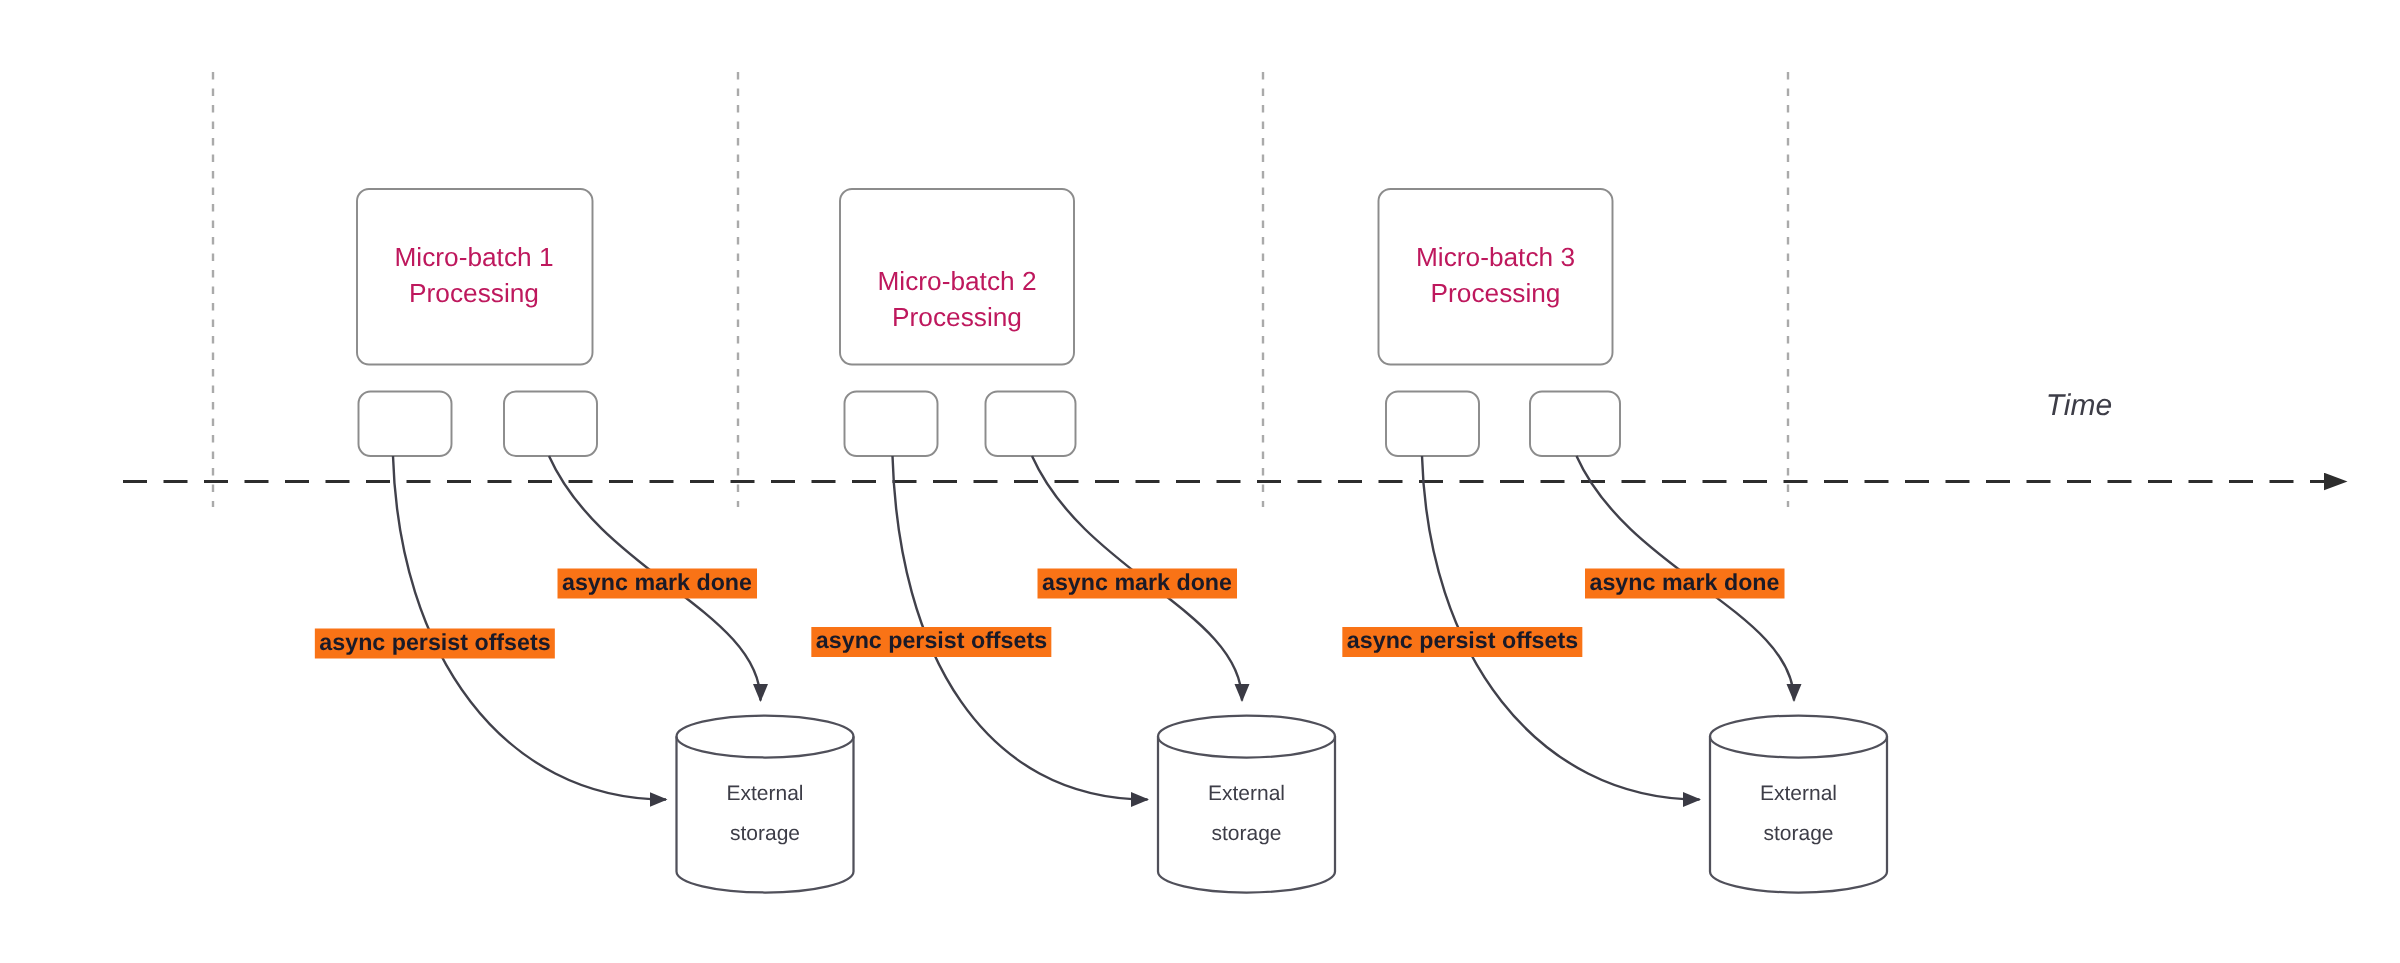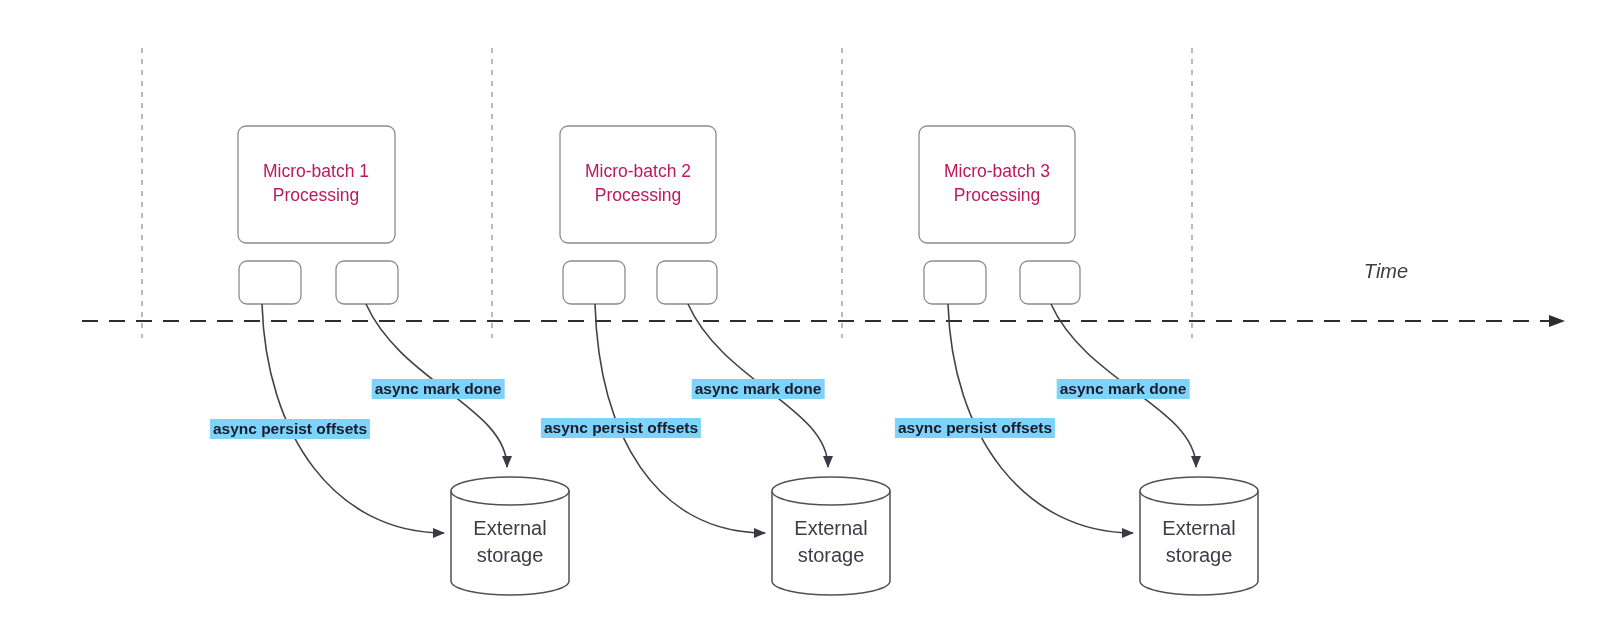"Micro-batch 2" div.txt { top: 183px -> 199px }
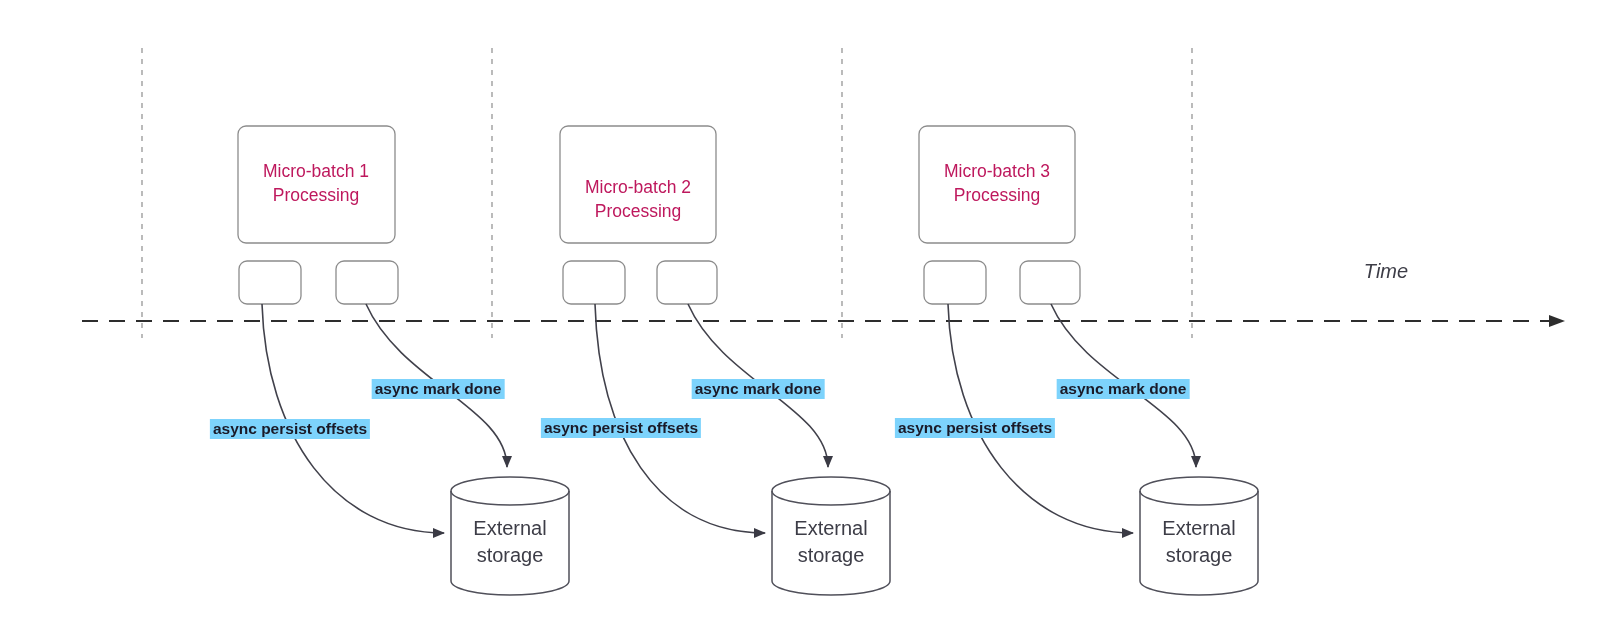"async mark done" .edge-label { background: #7dd3fc -> #f97316 }
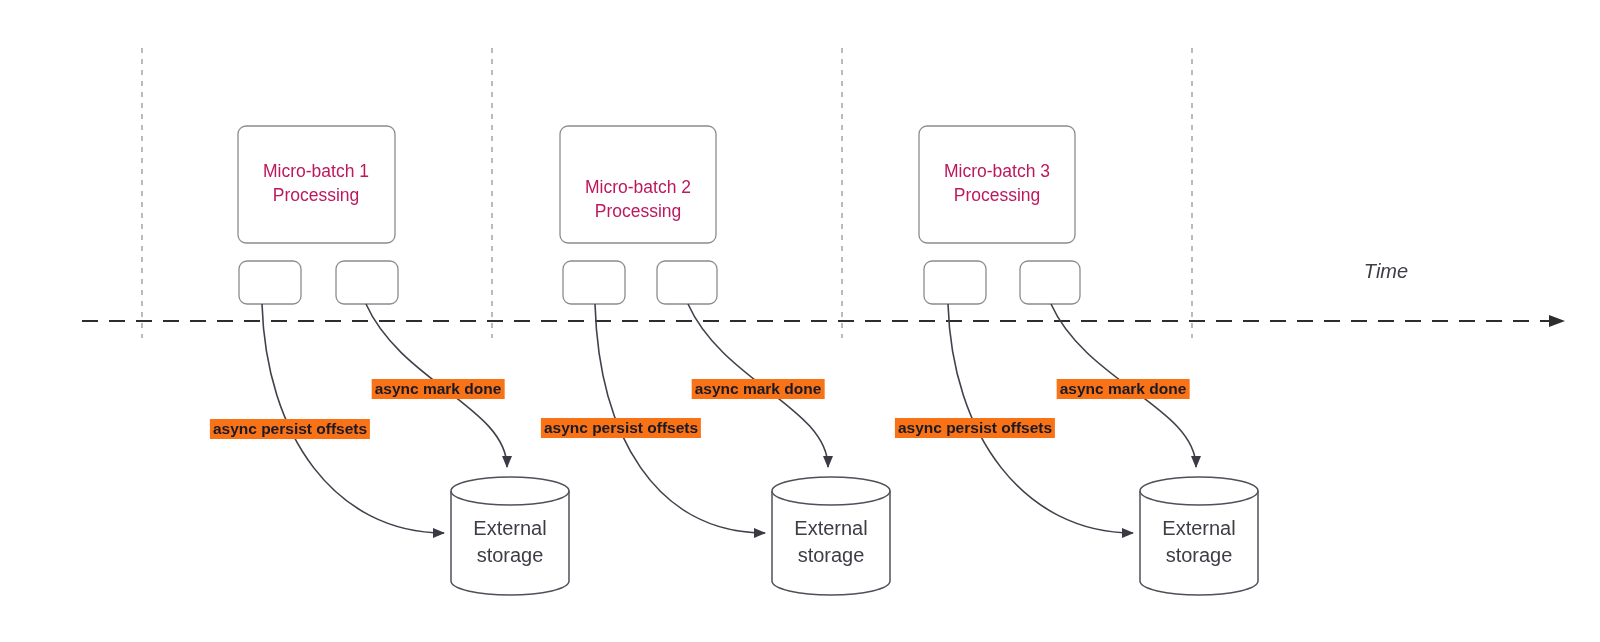"External" .storage-title { font-size: 20px -> 14px }
